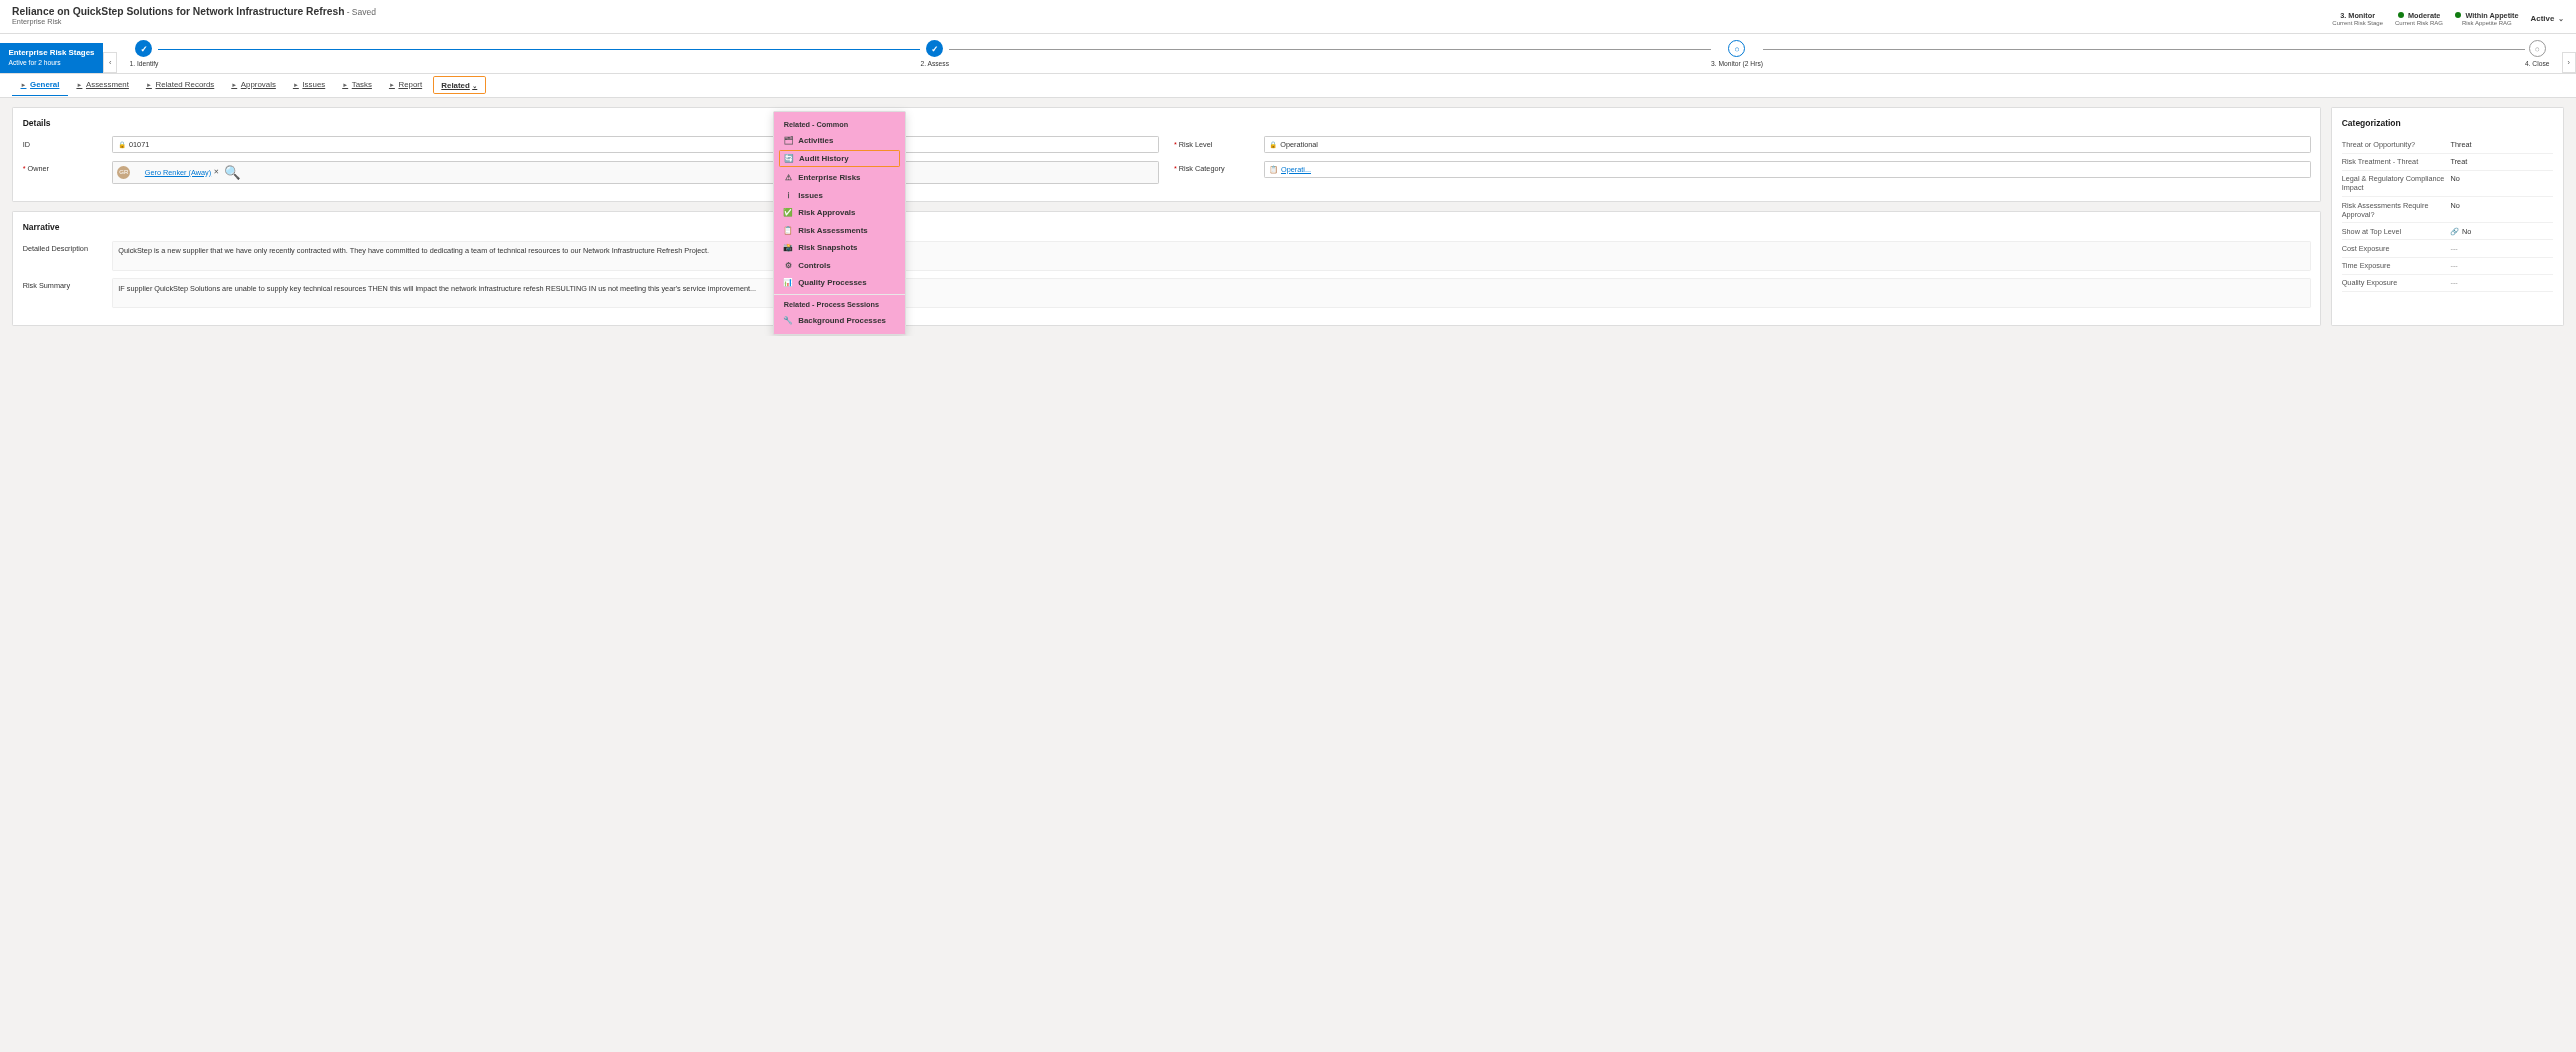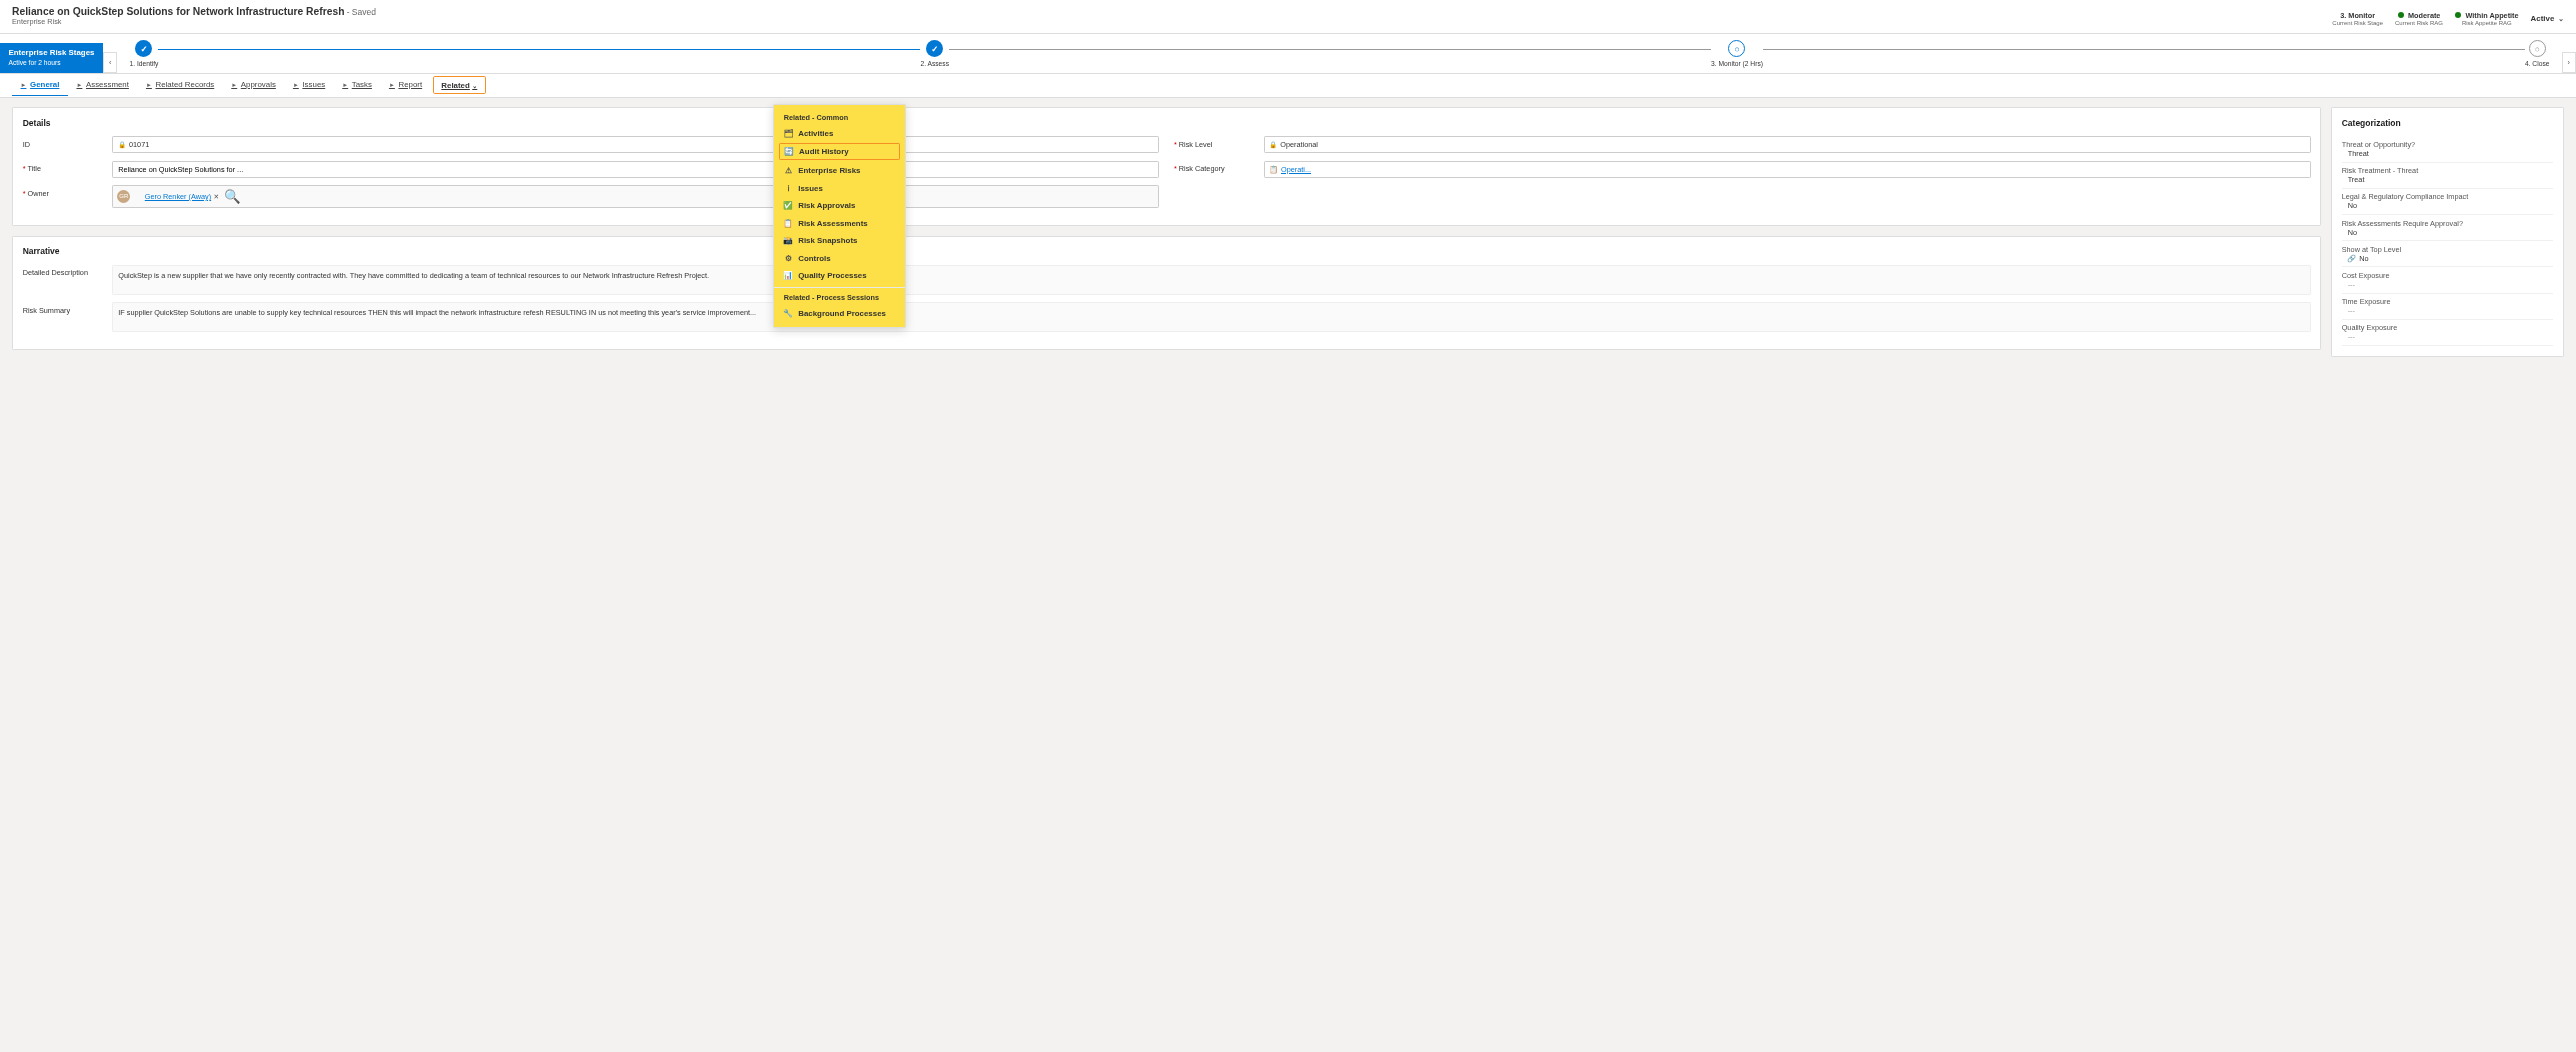"Related - Common" .dropdown-overlay { background: #fde047 -> #f9a8d4; top: 27px -> 34px }
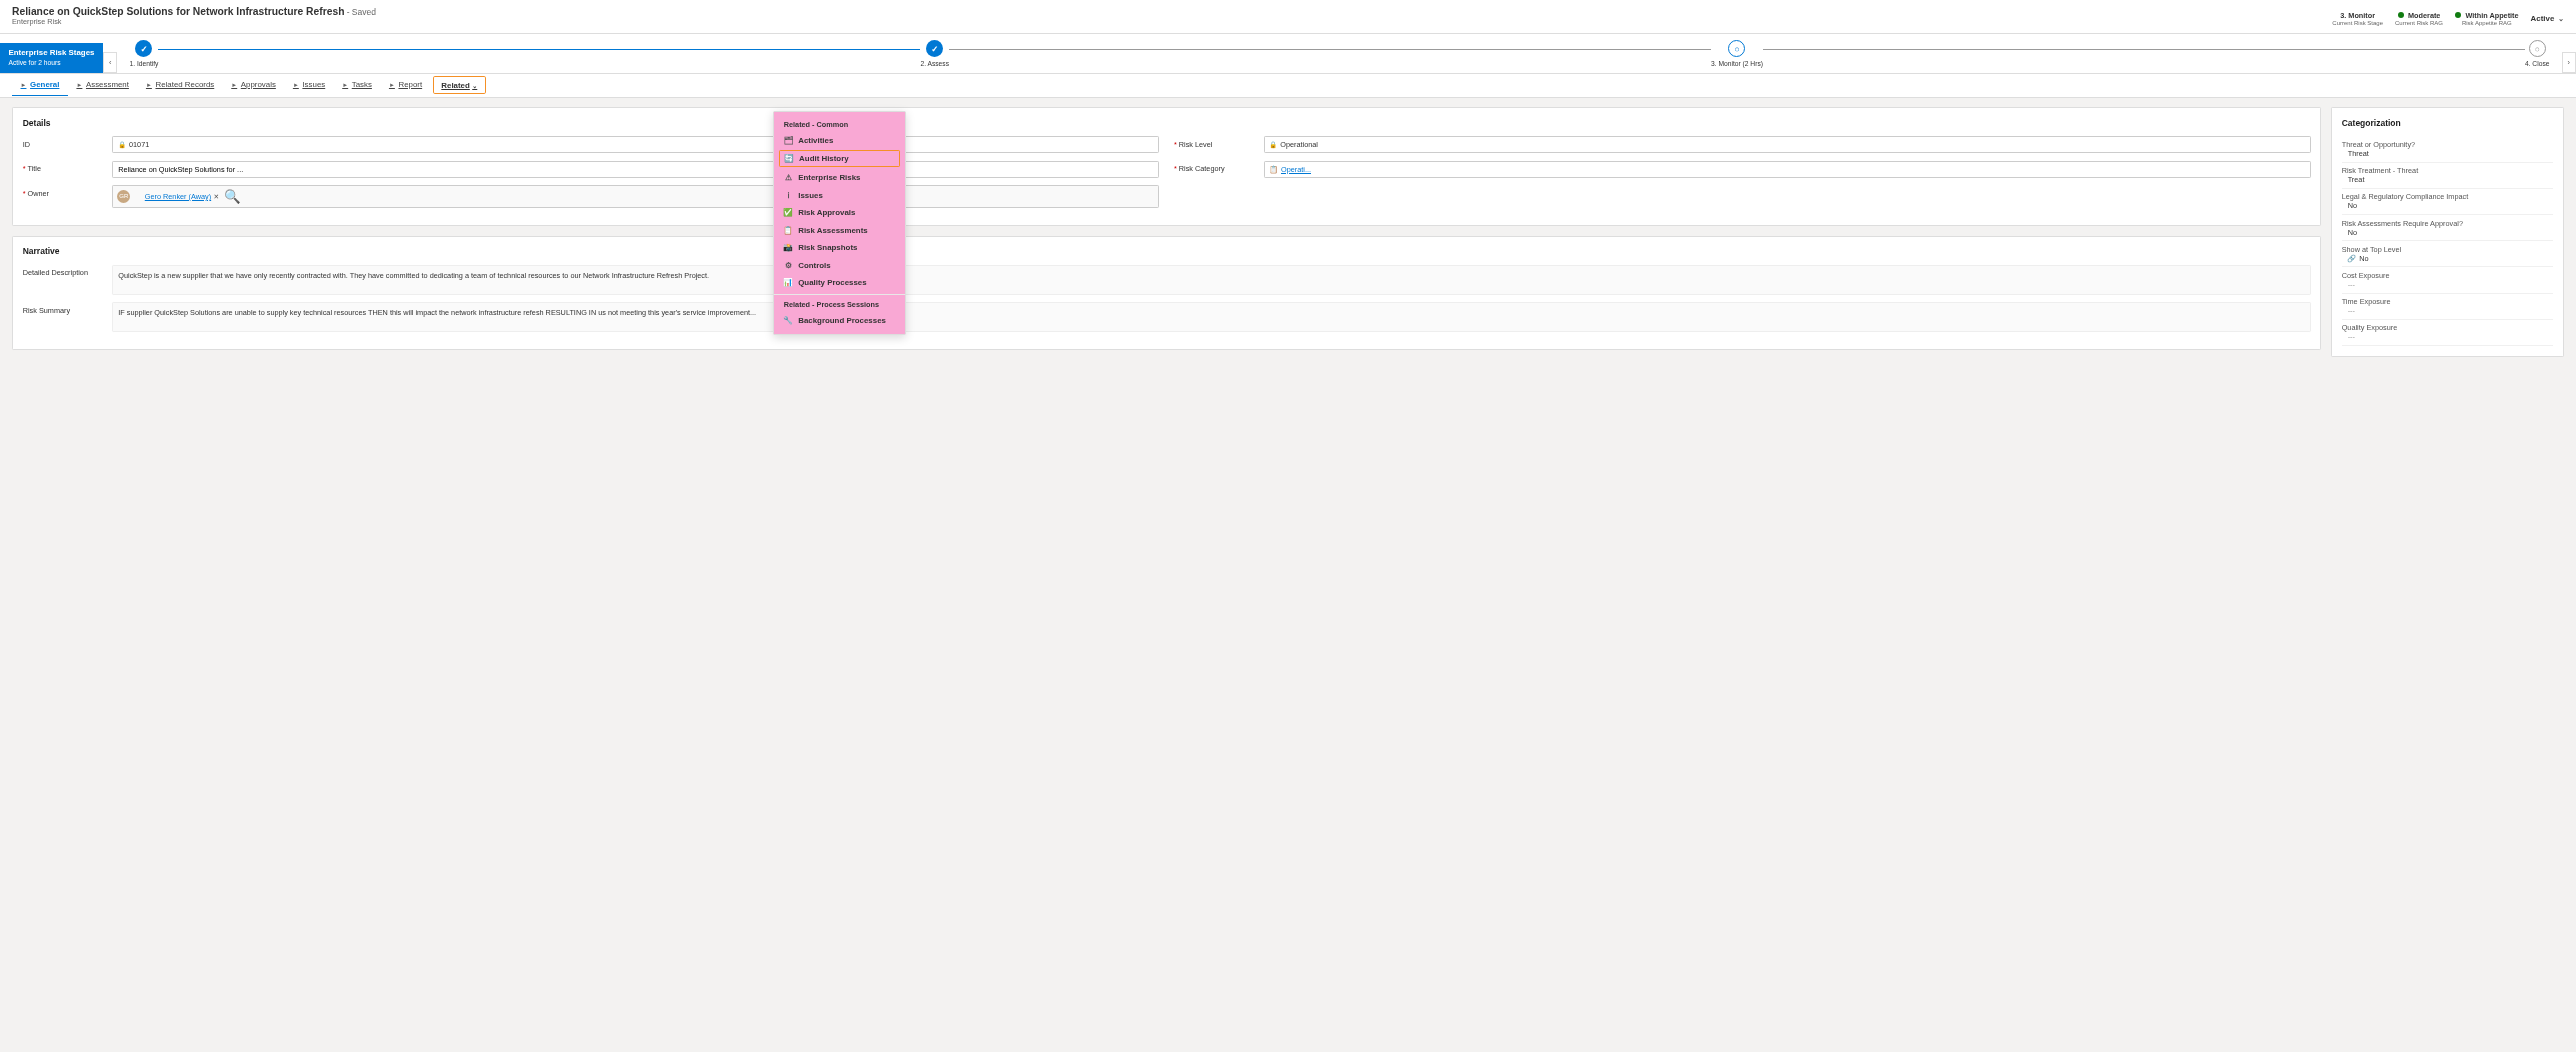"Threat or Opportunity?" .cat-row { flex-direction: column -> none }
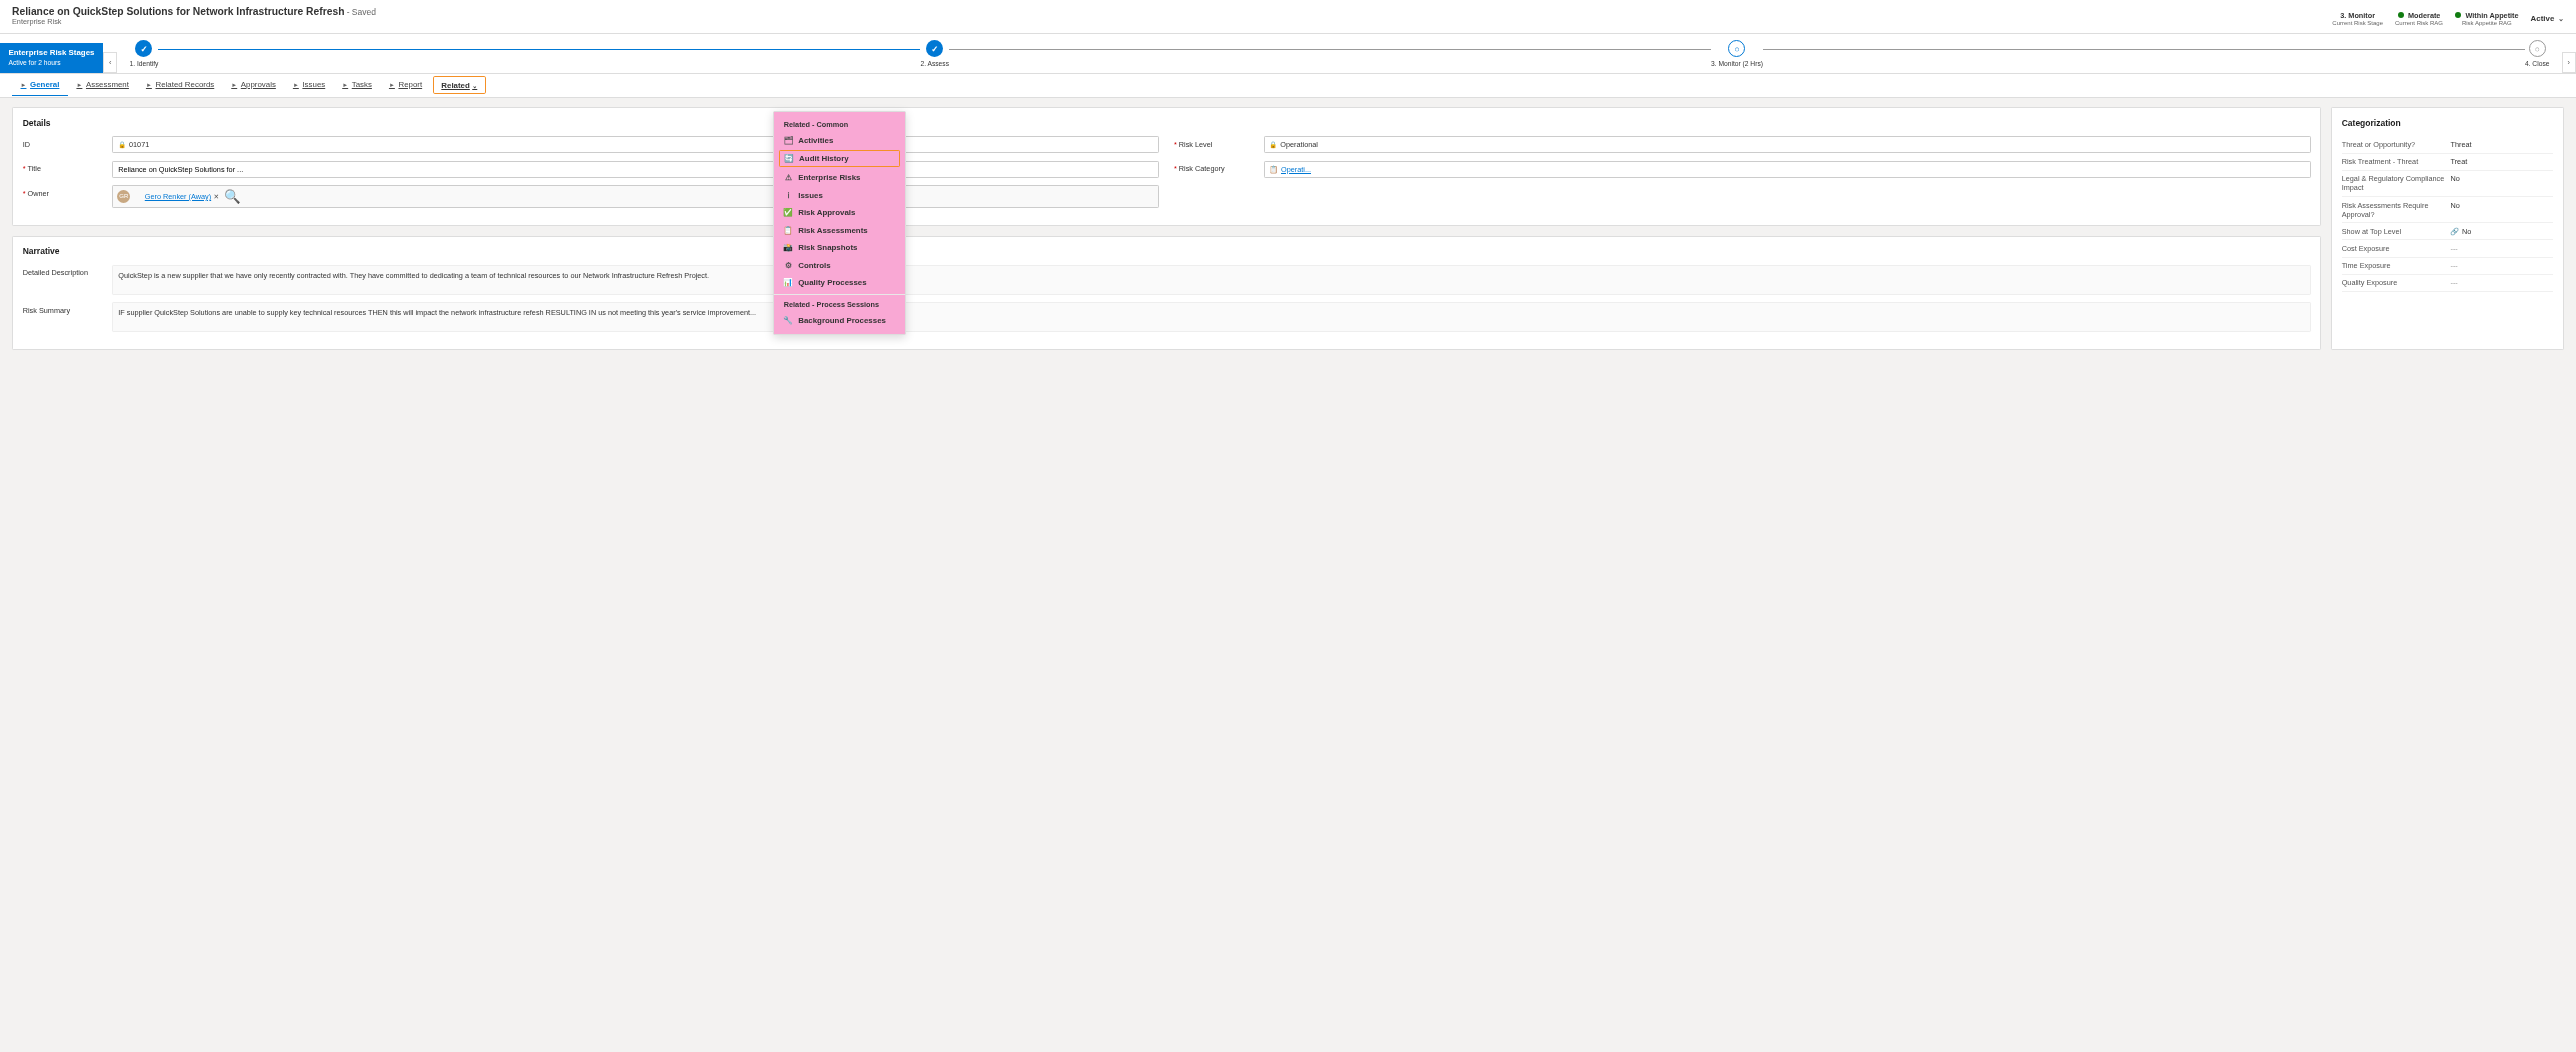"Title" div.form-row { html: <div> <span>Title</span> <div> <input> </div> </div> -> none }
